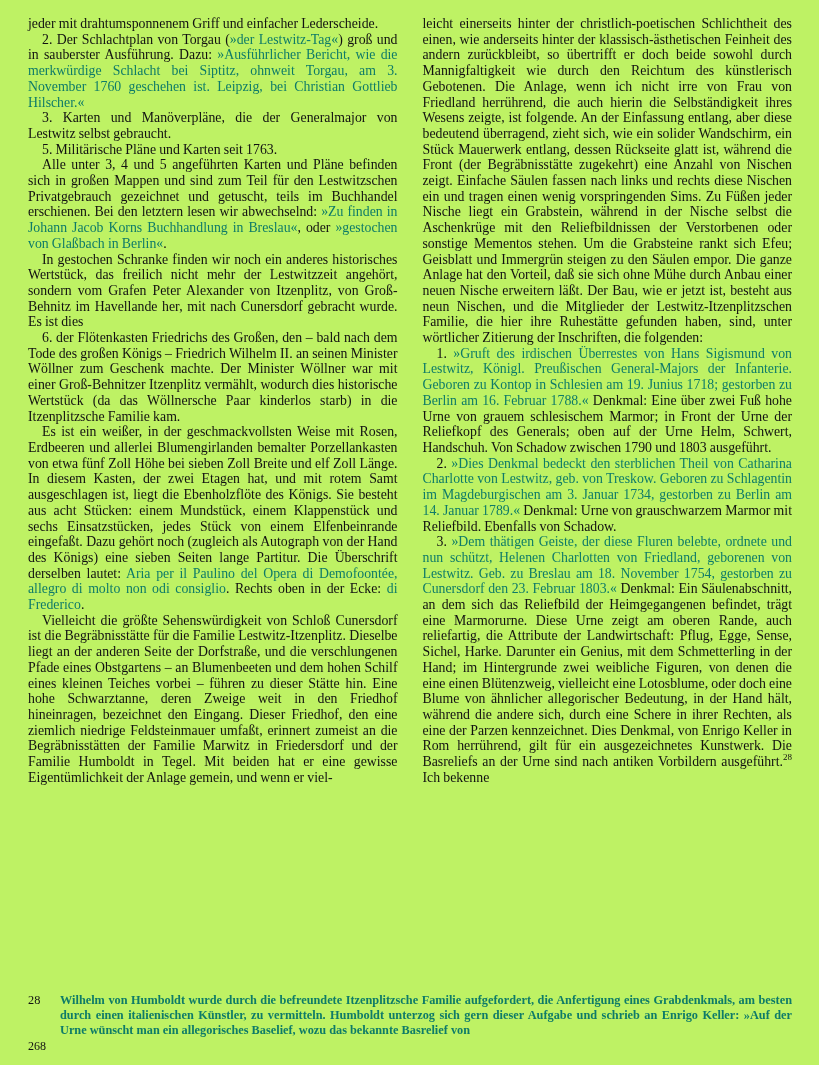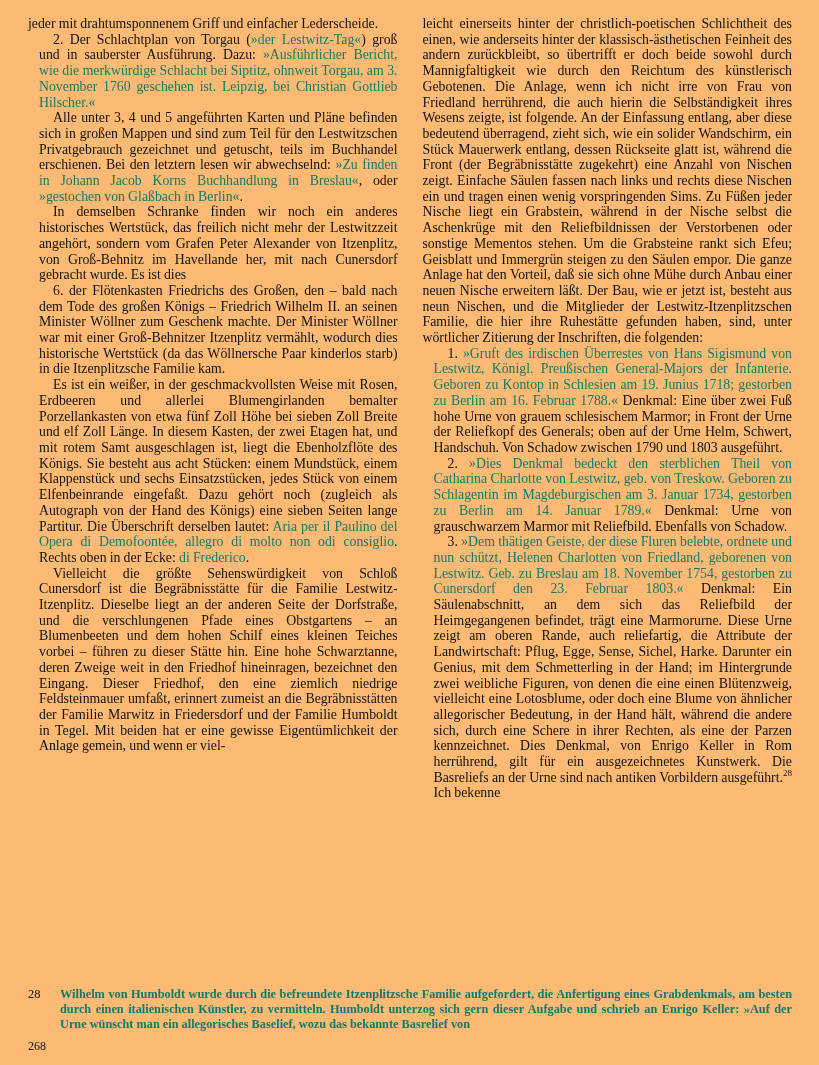"jeder mit drahtumsponnenem Griff und" .page { background: #fdba74 -> #bef264 }
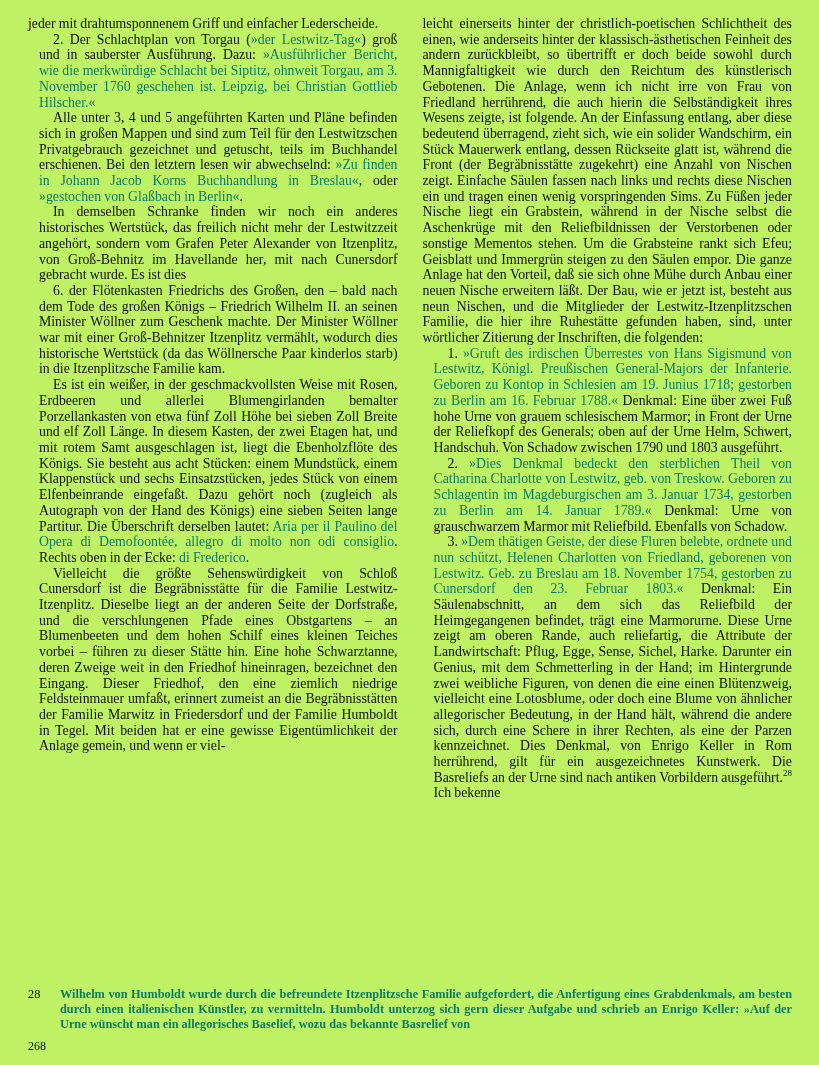"2. Der Schlachtplan von Torgau" .para.indent { margin-left: 11px -> none }
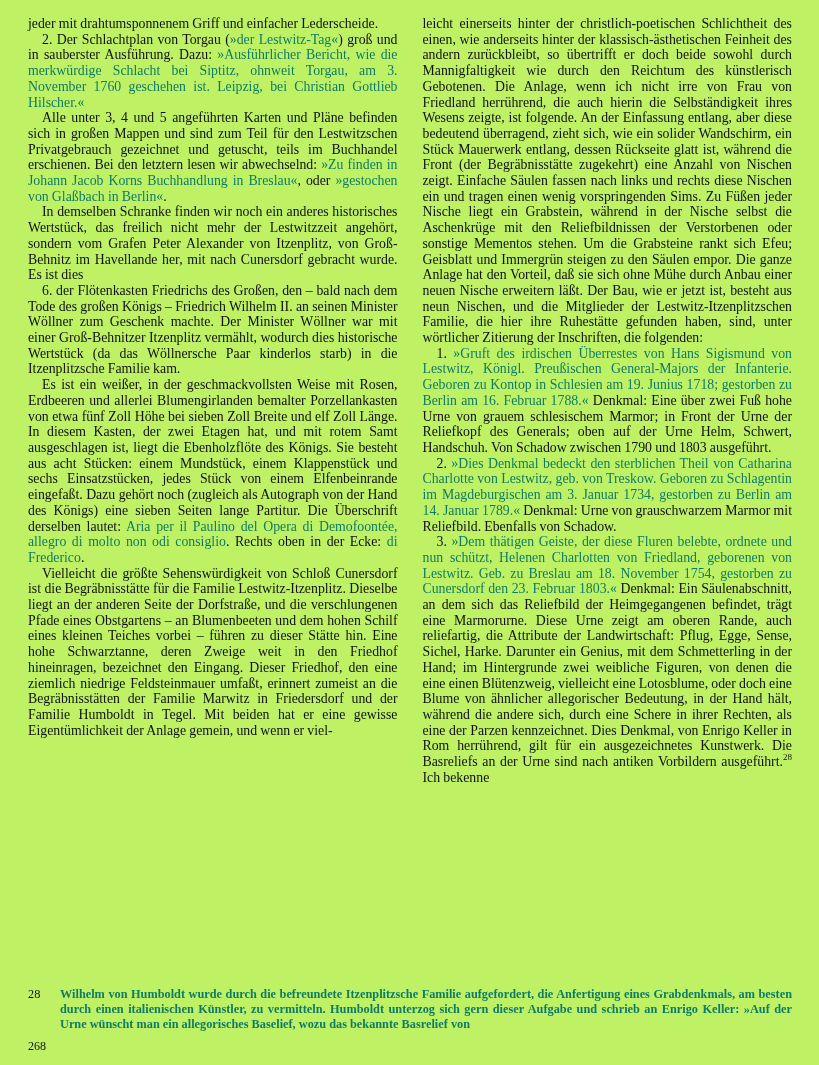"3. Karten und Manöverpläne, die" p.para { html: none -> <p><span>3. Karten und Manöverpläne, die der Generalmajor von Lestwitz selbst gebraucht.</span></p> }
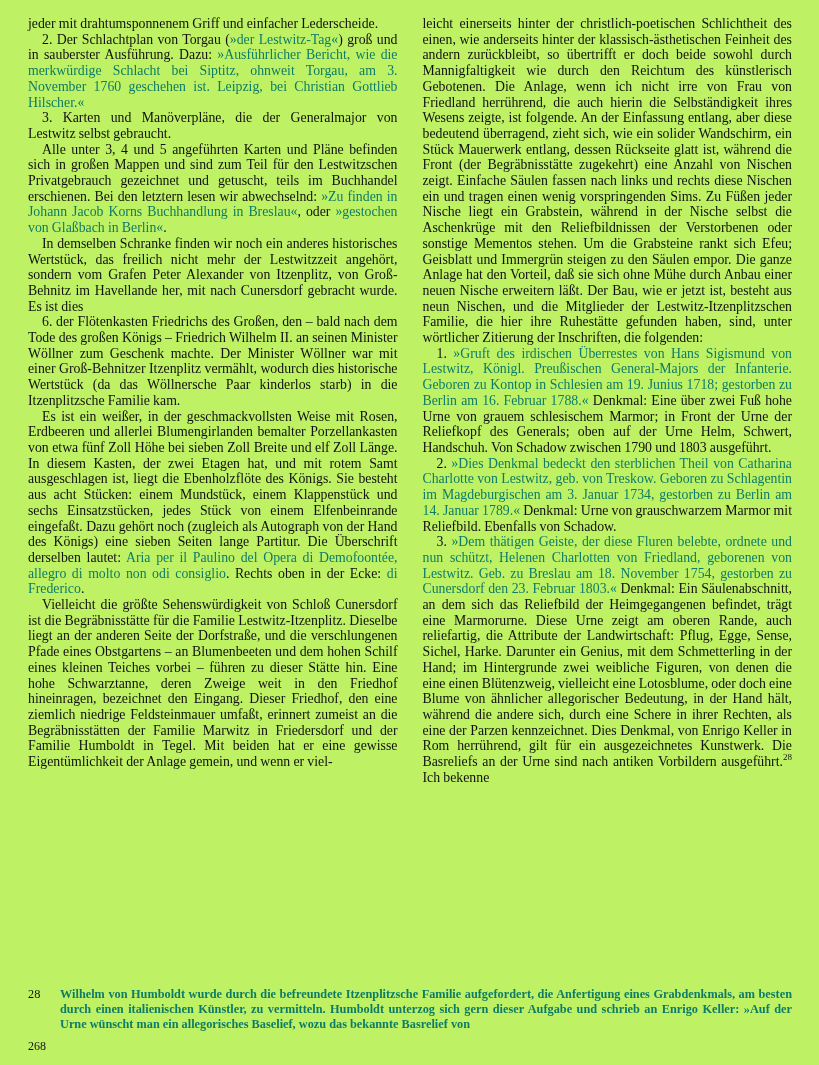"5. Militärische Pläne und Karten" p.para { html: none -> <p><span>5. Militärische Pläne und Karten seit 1763.</span></p> }
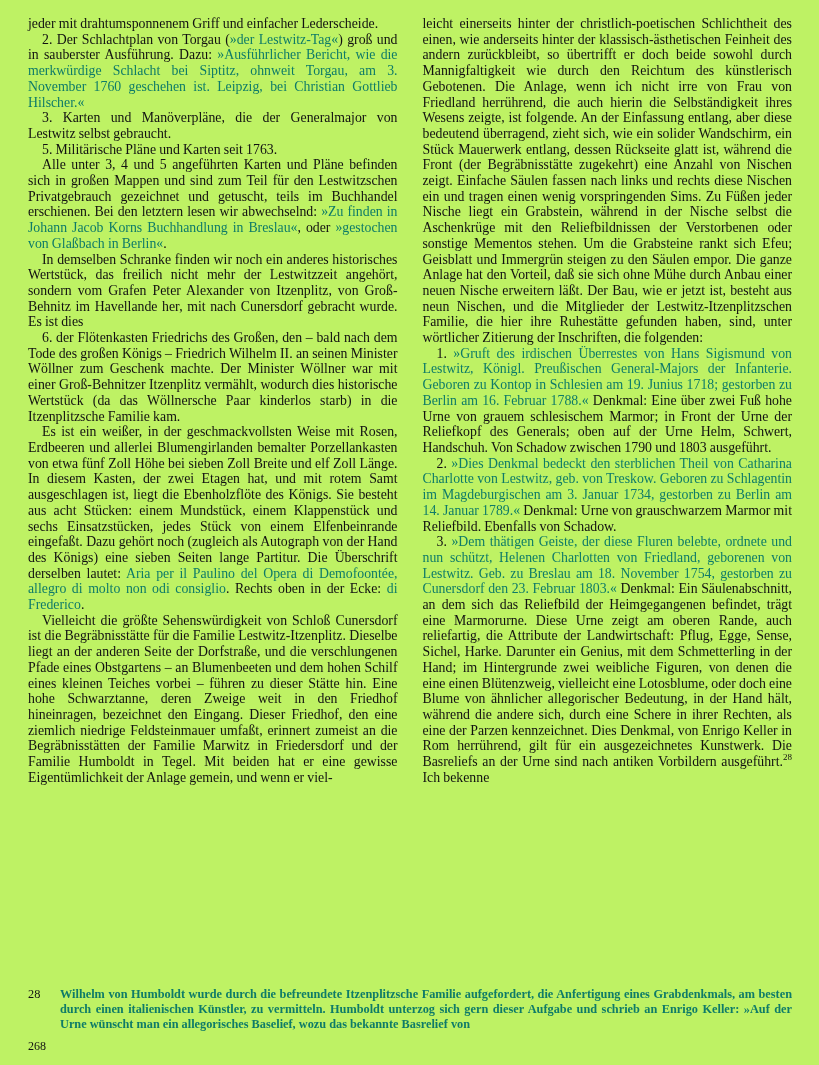"In demselben Schranke finden wir" span.seg { text: demselben -> gestochen }
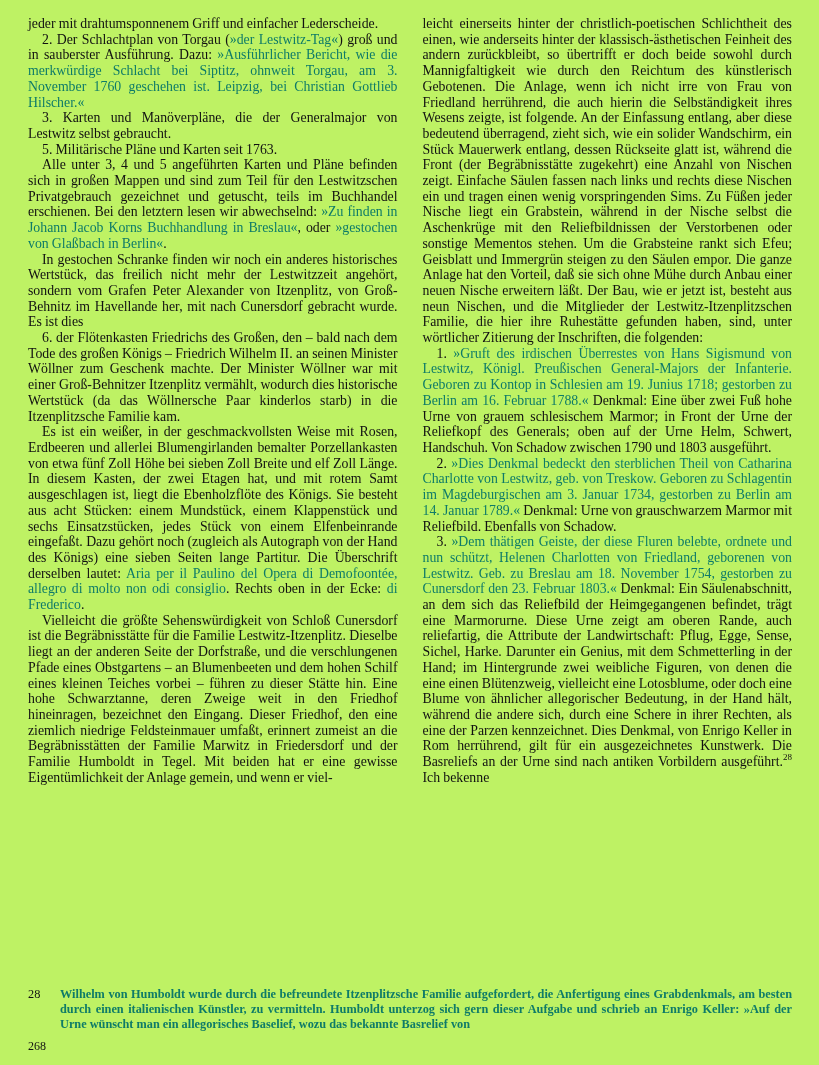"268" .page-number { margin-top: 7px -> 1px }
